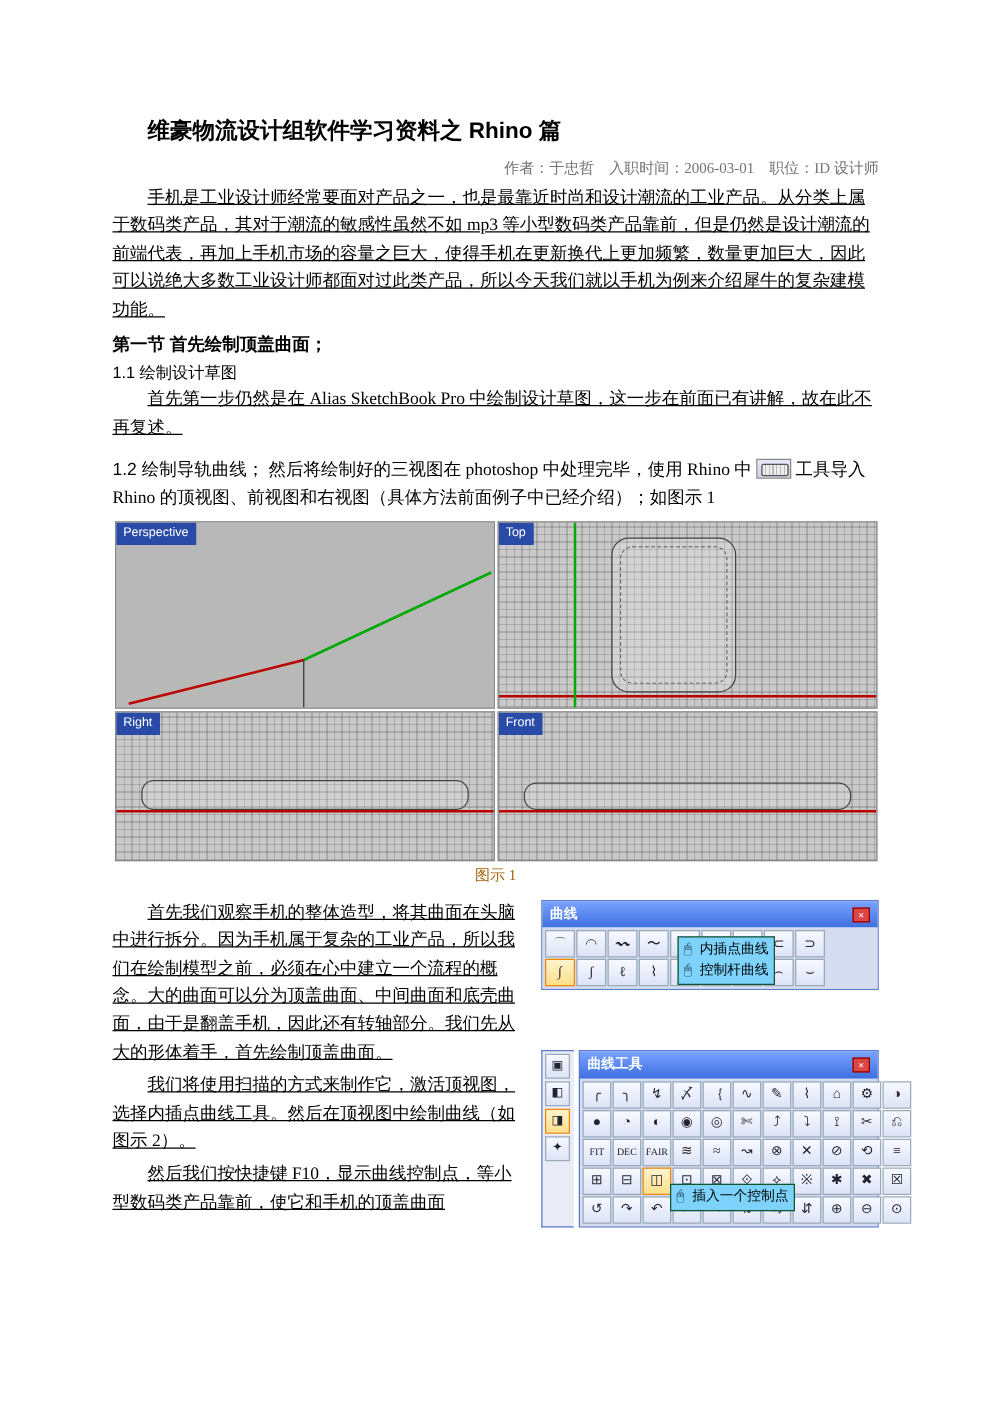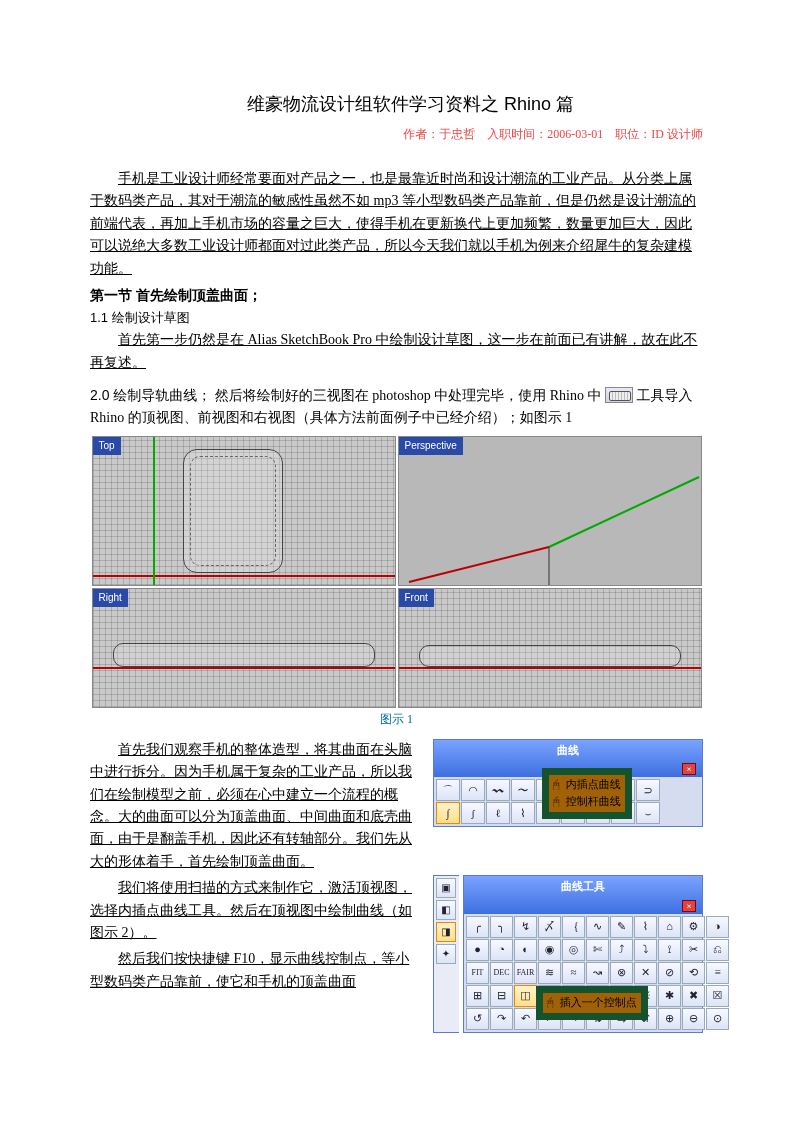"维豪物流设计组软件学习资料之 Rhino 篇" h1.title { font-weight: normal -> bold; text-align: center -> left }
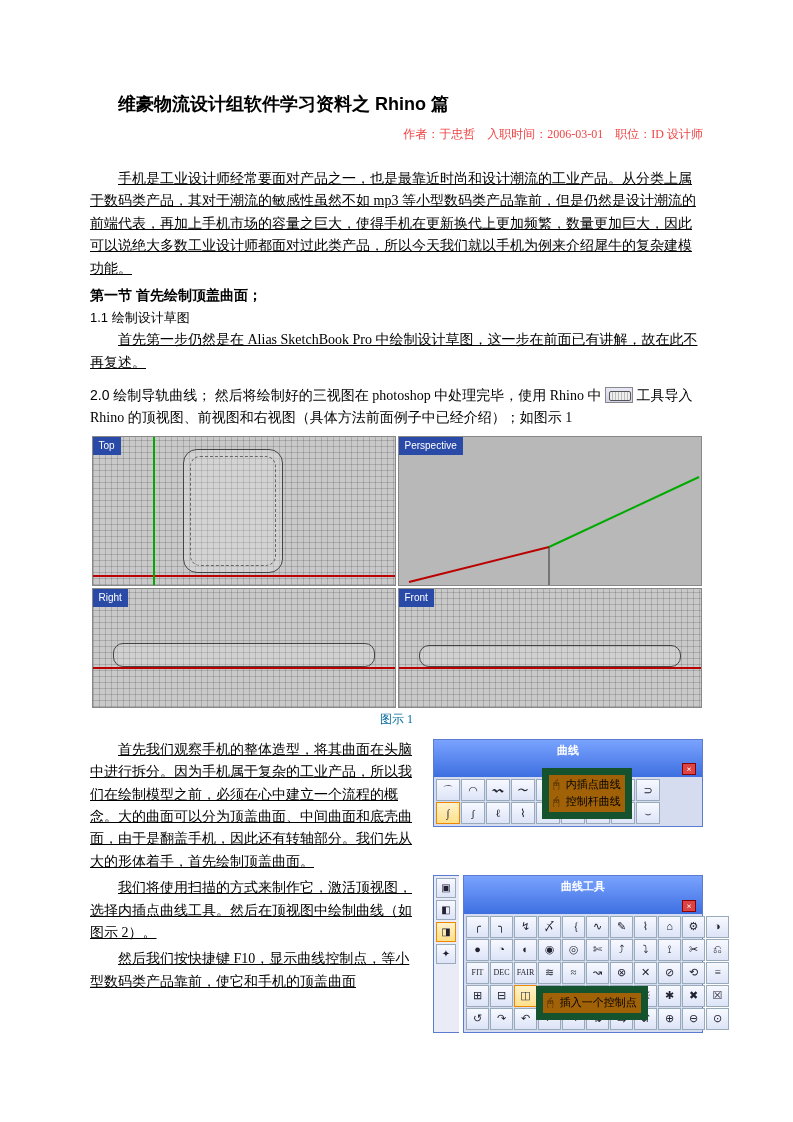"作者：于忠哲 入职时间：2006-03-01 职位：ID 设计师" .byline { color: #ef4444 -> #737373; margin-bottom: 24px -> 4px }
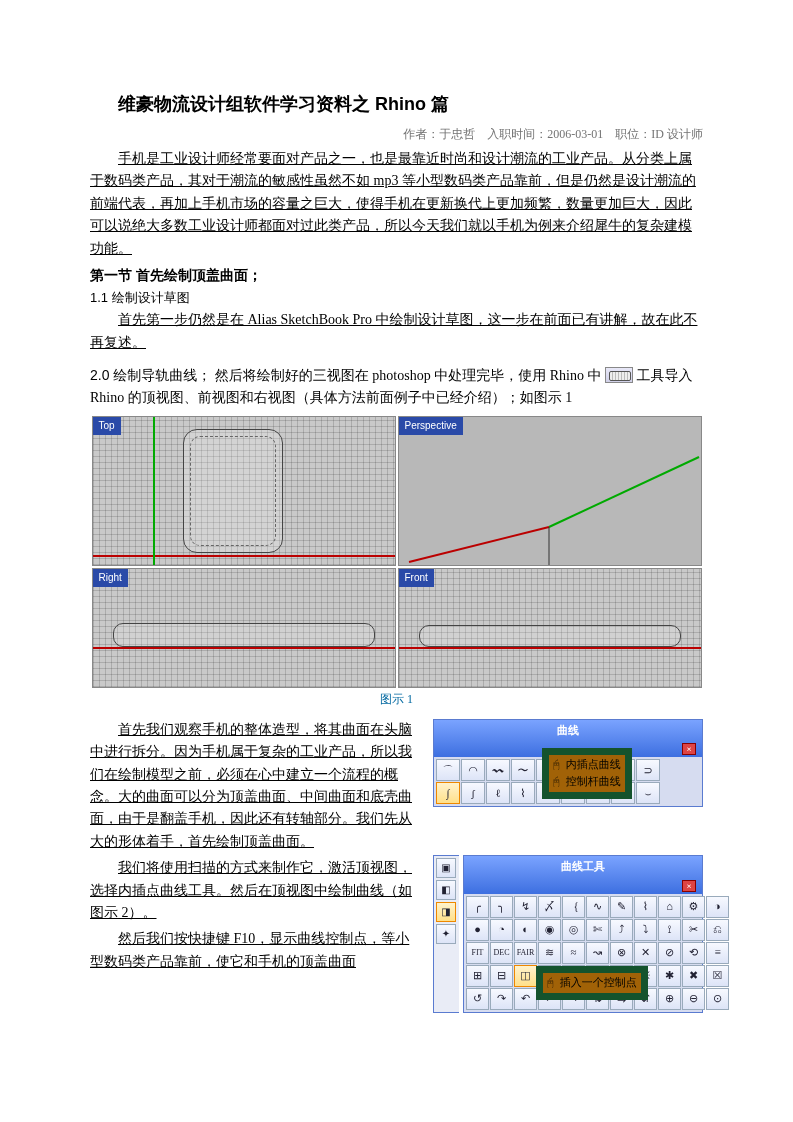"2.0 绘制导轨曲线；" span.lead { text: 2.0 -> 1.2 }
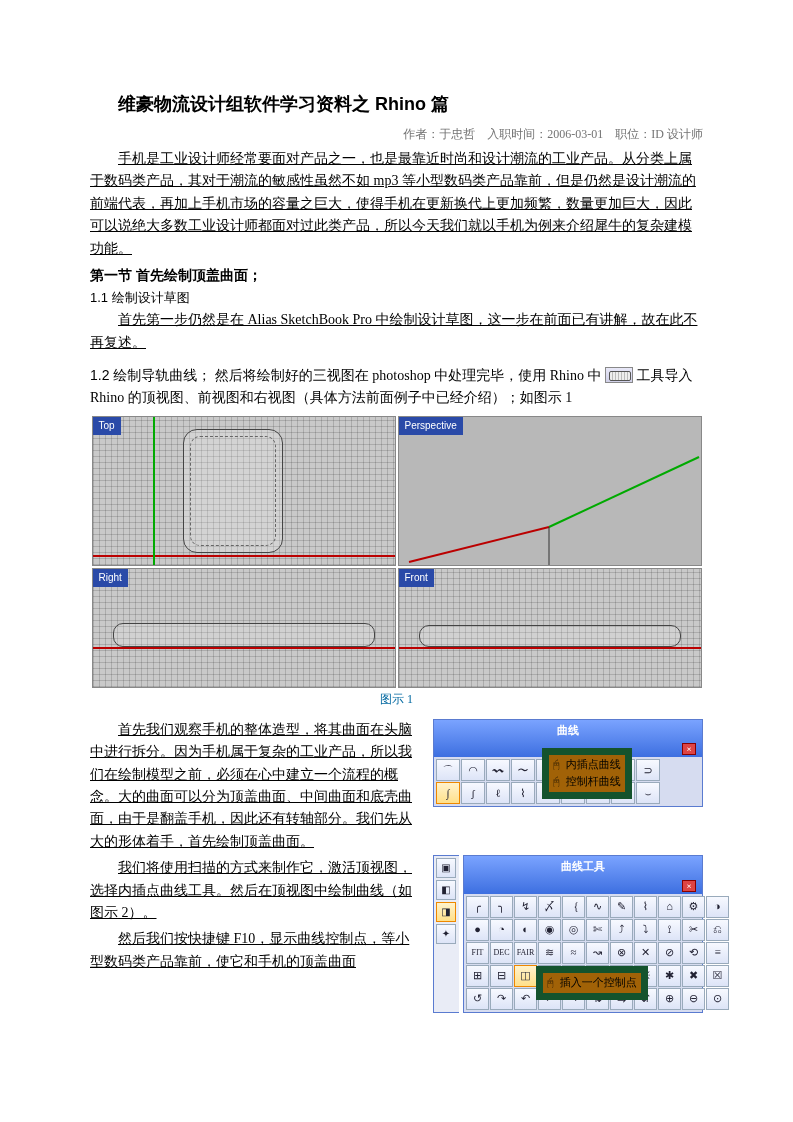"Top" div.vp { order: before "Perspective" -> after "Perspective" }
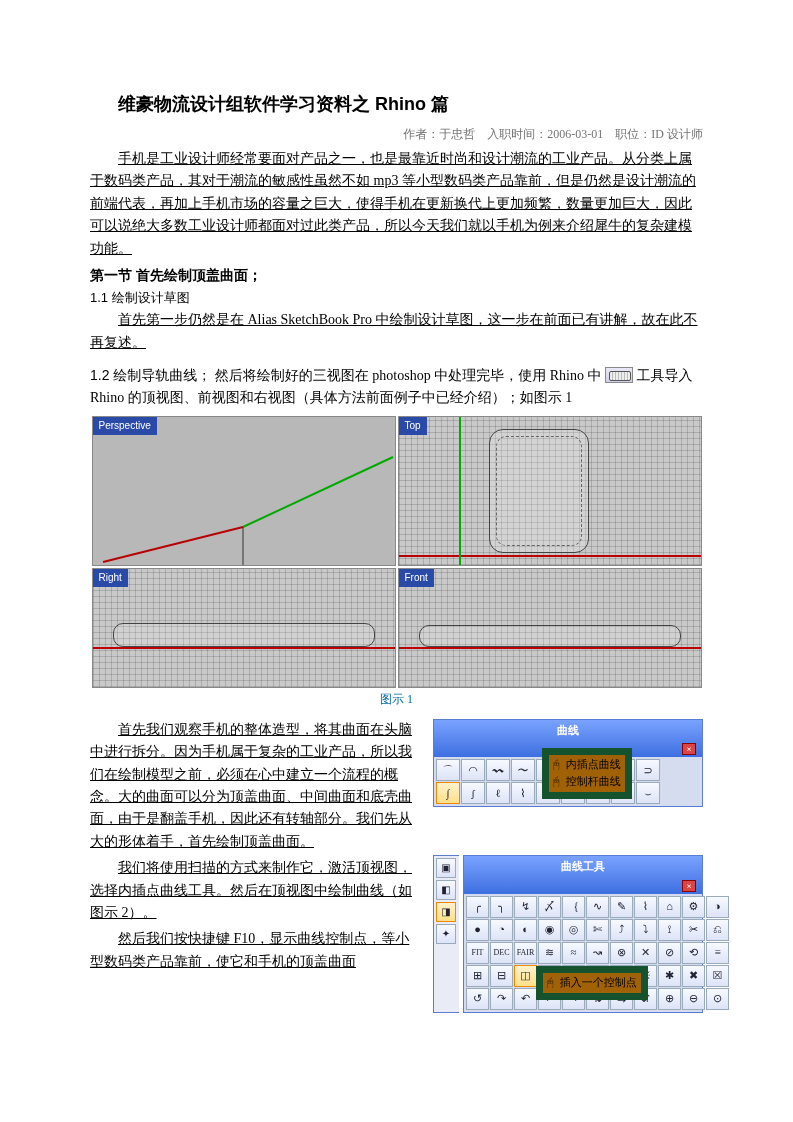"图示 1" .cap { color: #0369a1 -> #a16207 }
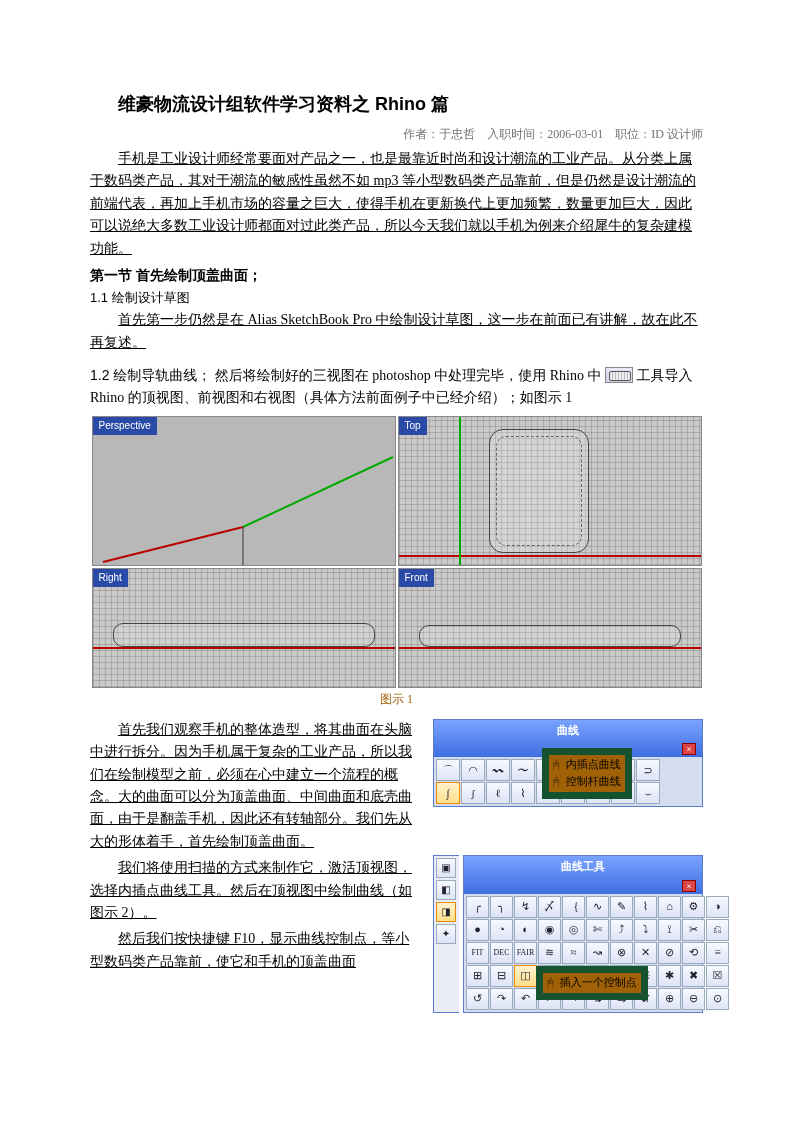"曲线" .panel .titlebar { flex-direction: column -> none }
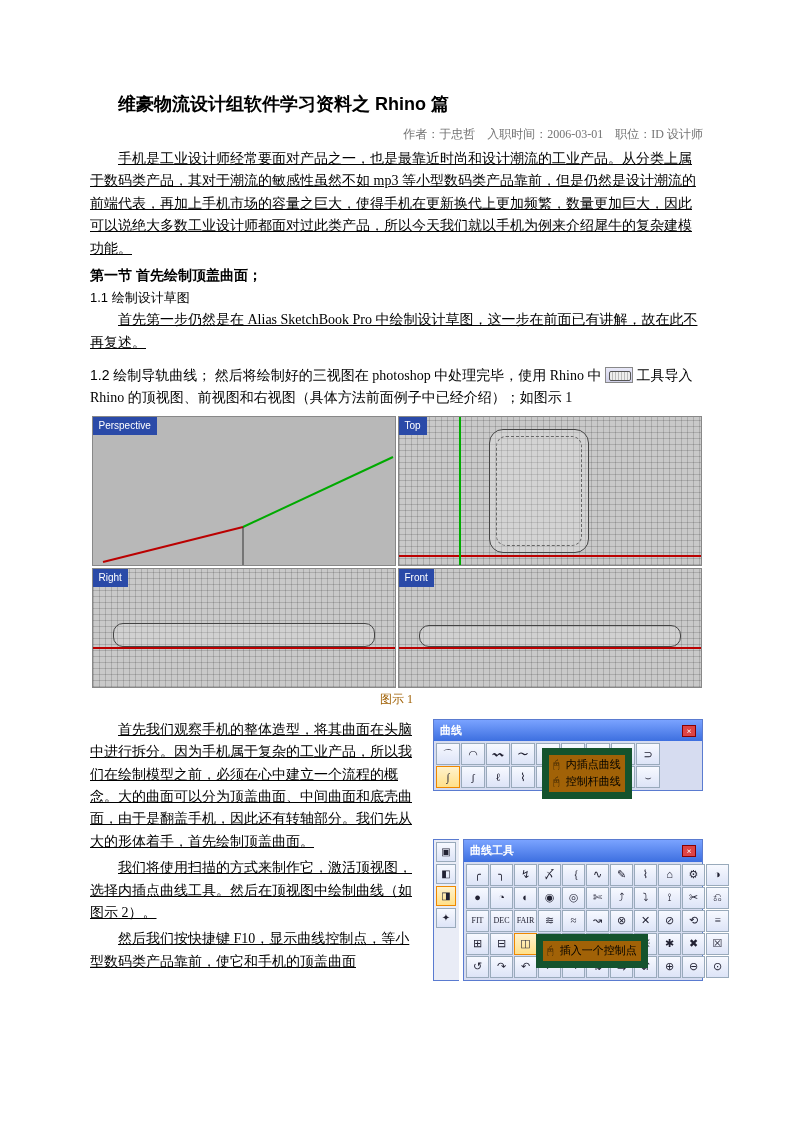"🖰 内插点曲线" .tooltip { background: #a16207 -> #7dd3fc; border: 7px solid #14532d -> 1px solid #14532d }
